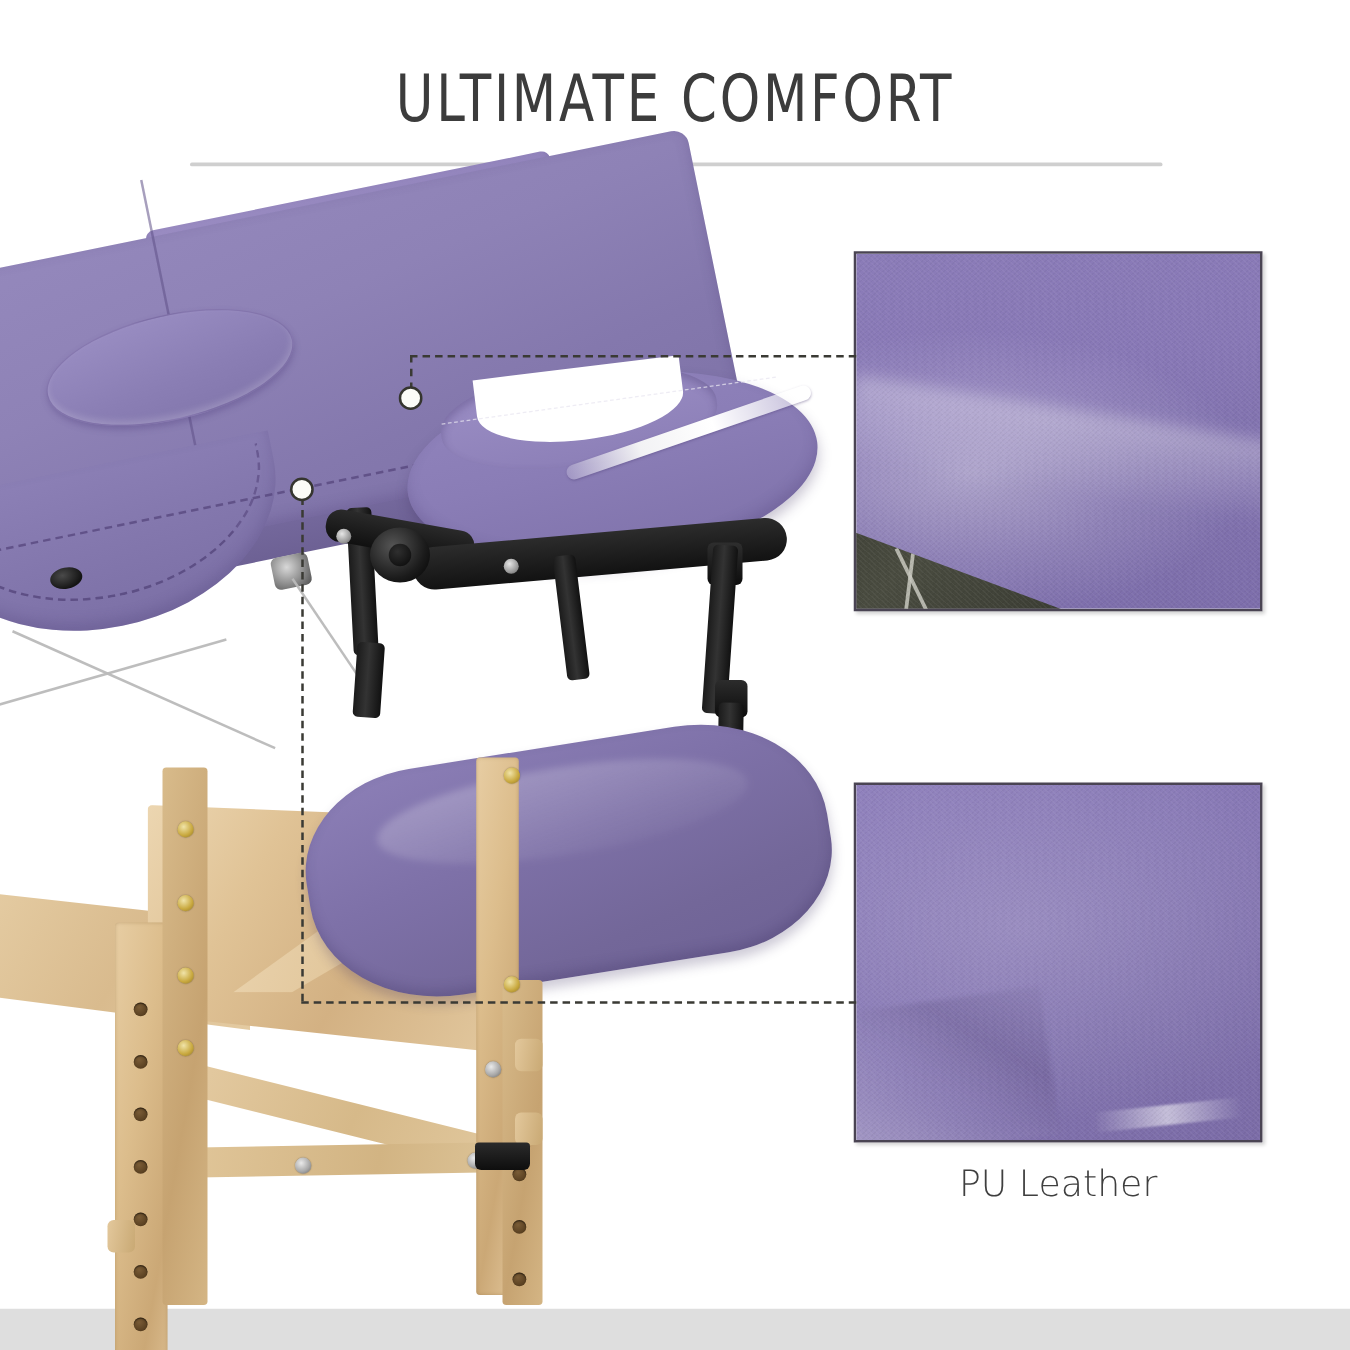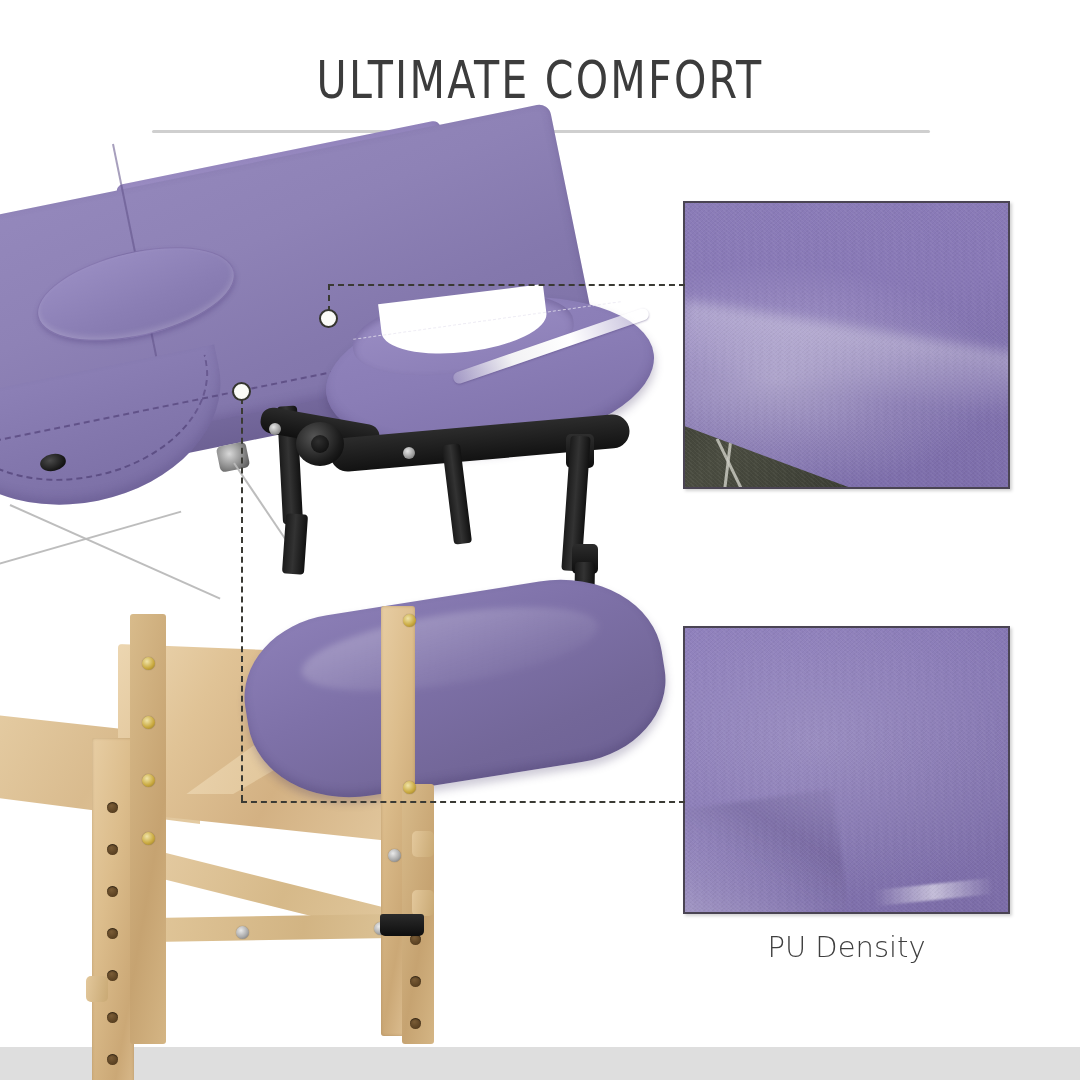"PU Density" div.panel-caption { text: Density -> Leather }
